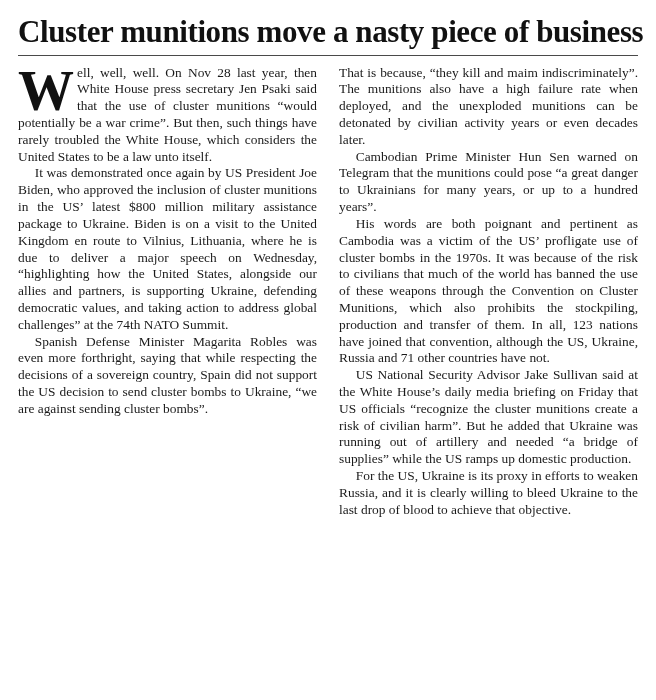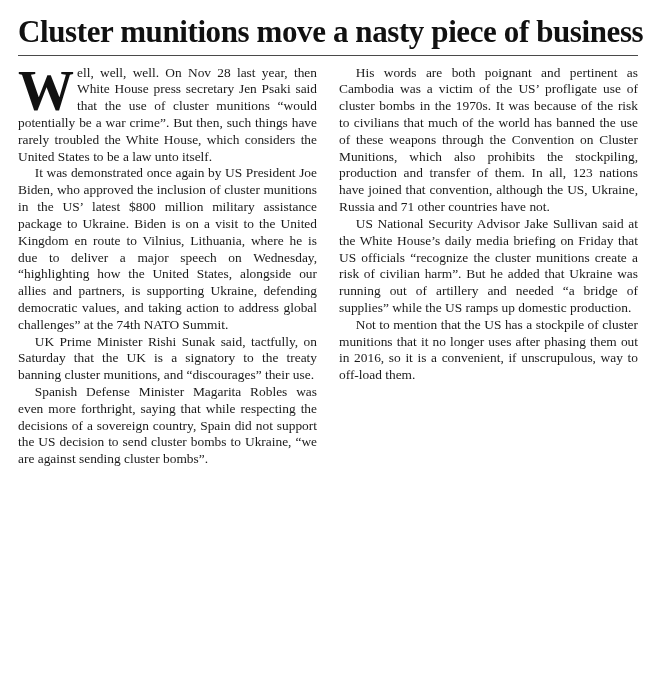"That is because, “they kill" p.first { html: none -> <p>That is because, “they kill and maim indiscriminately”. The munitions also have a high failure rate when deployed, and the unexploded munitions can be detonated by civilian activity years or even decades later.</p> }
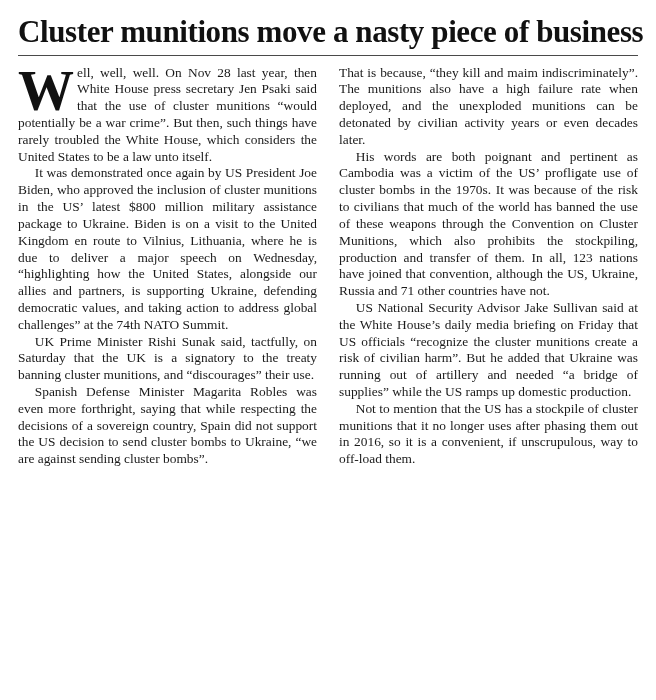"Cambodian Prime Minister Hun Sen" p { html: none -> <p>Cambodian Prime Minister Hun Sen warned on Telegram that the munitions could pose “a great danger to Ukrainians for many years, or up to a hundred years”.</p> }
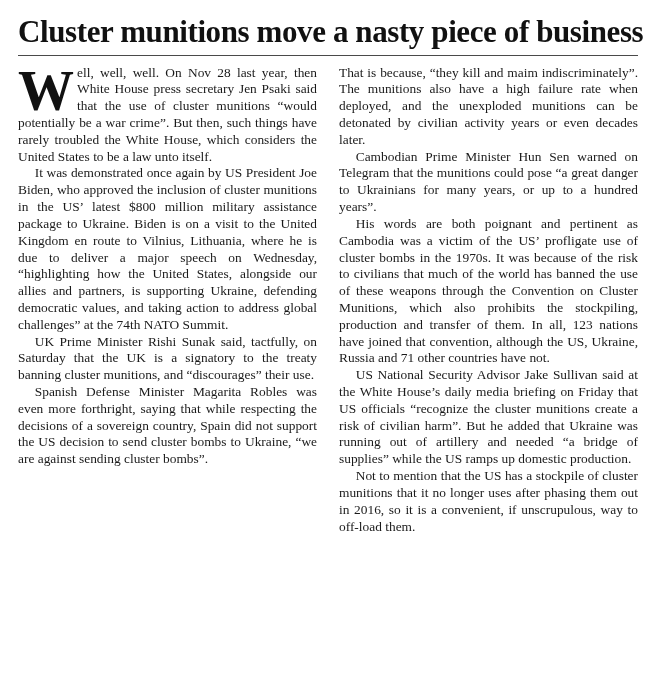"UK Prime Minister Rishi Sunak" p { html: <p>UK Prime Minister Rishi Sunak said, tactfully, on Saturday that the UK is a signatory to the treaty banning cluster munitions, and “discourages” their use.</p> -> none }
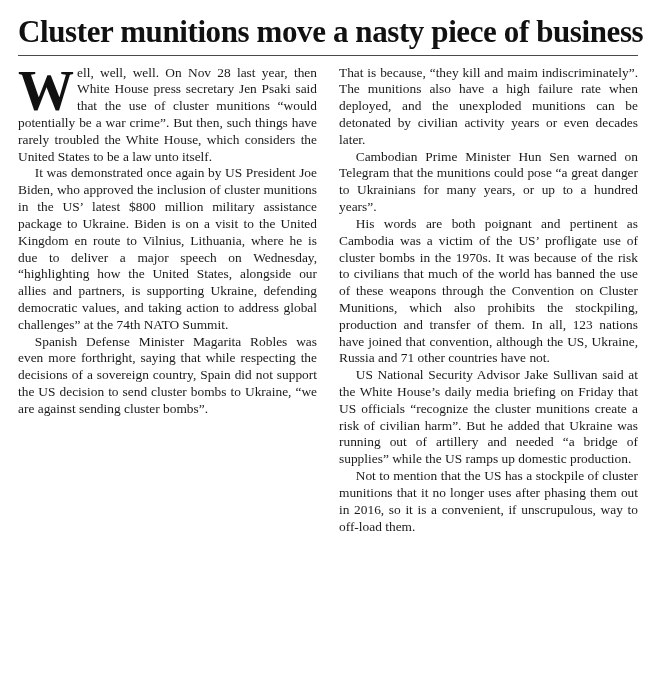"For the US, Ukraine is" p { html: none -> <p>For the US, Ukraine is its proxy in efforts to weaken Russia, and it is clearly willing to bleed Ukraine to the last drop of blood to achieve that objective.</p> }
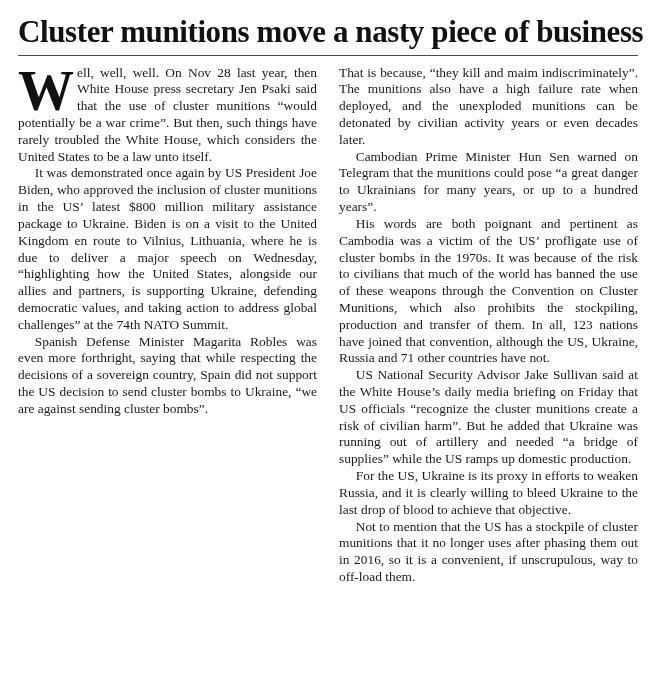"Not to mention that the" p { html: <p>Not to mention that the US has a stockpile of cluster munitions that it no longer uses after phasing them out in 2016, so it is a convenient, if unscrupulous, way to off-load them.</p> -> none }
